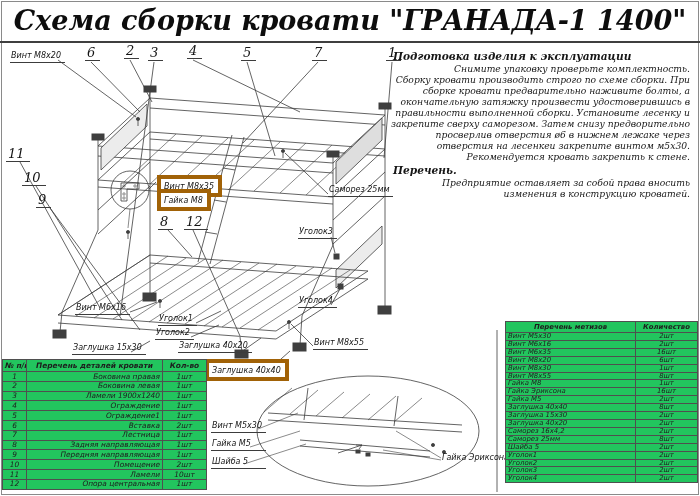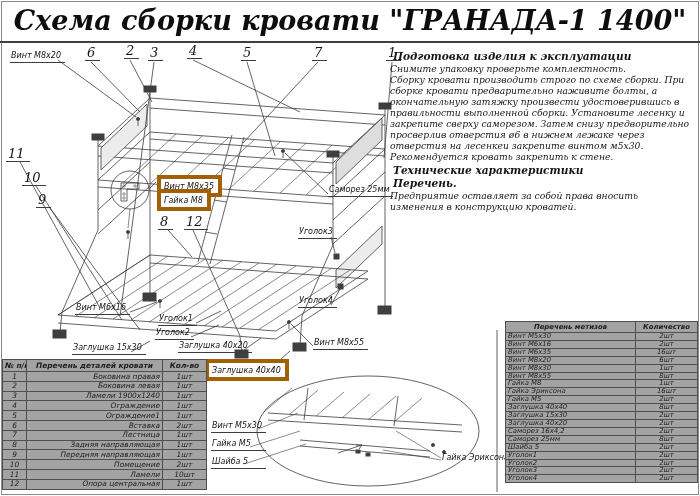"Снимите упаковку проверьте" .instr p { text-align: none -> right }
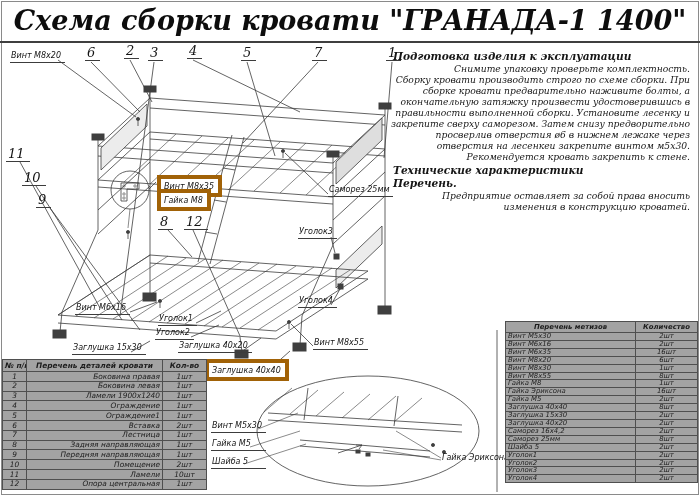"Технические характеристики" h3 { html: <h3>Технические характеристики</h3> -> none }
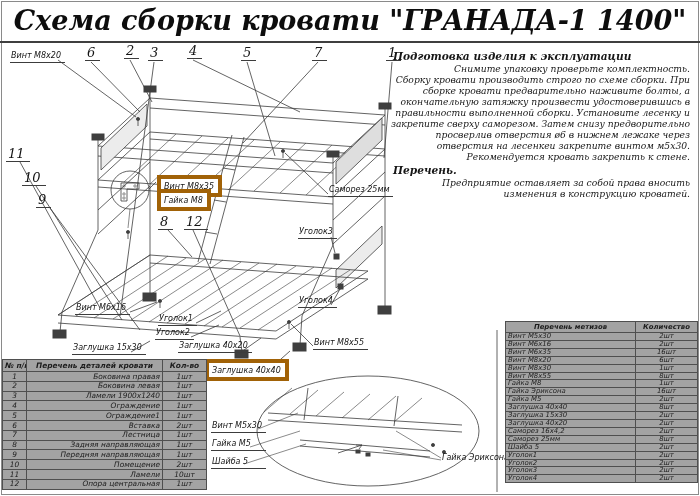"Перечень метизов" table { background: #a3a3a3 -> #22c55e }
